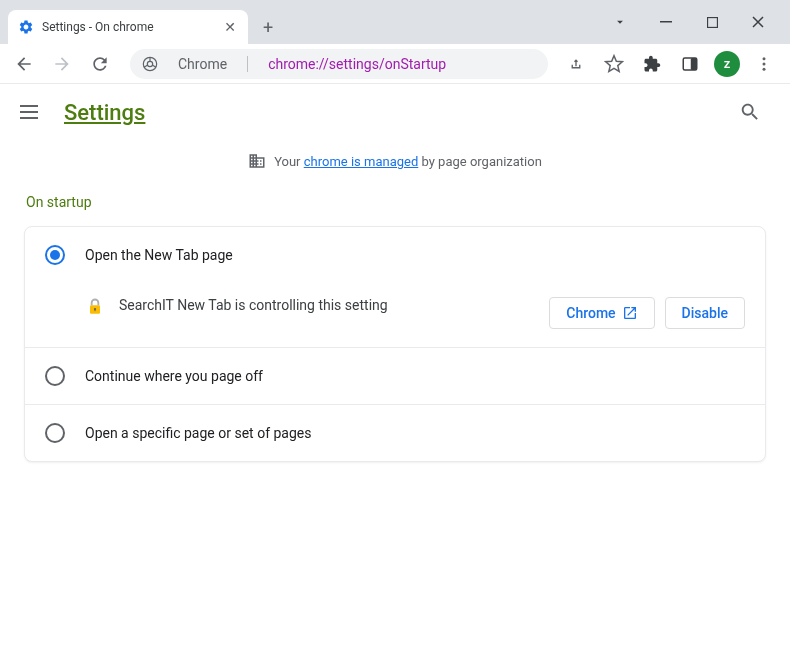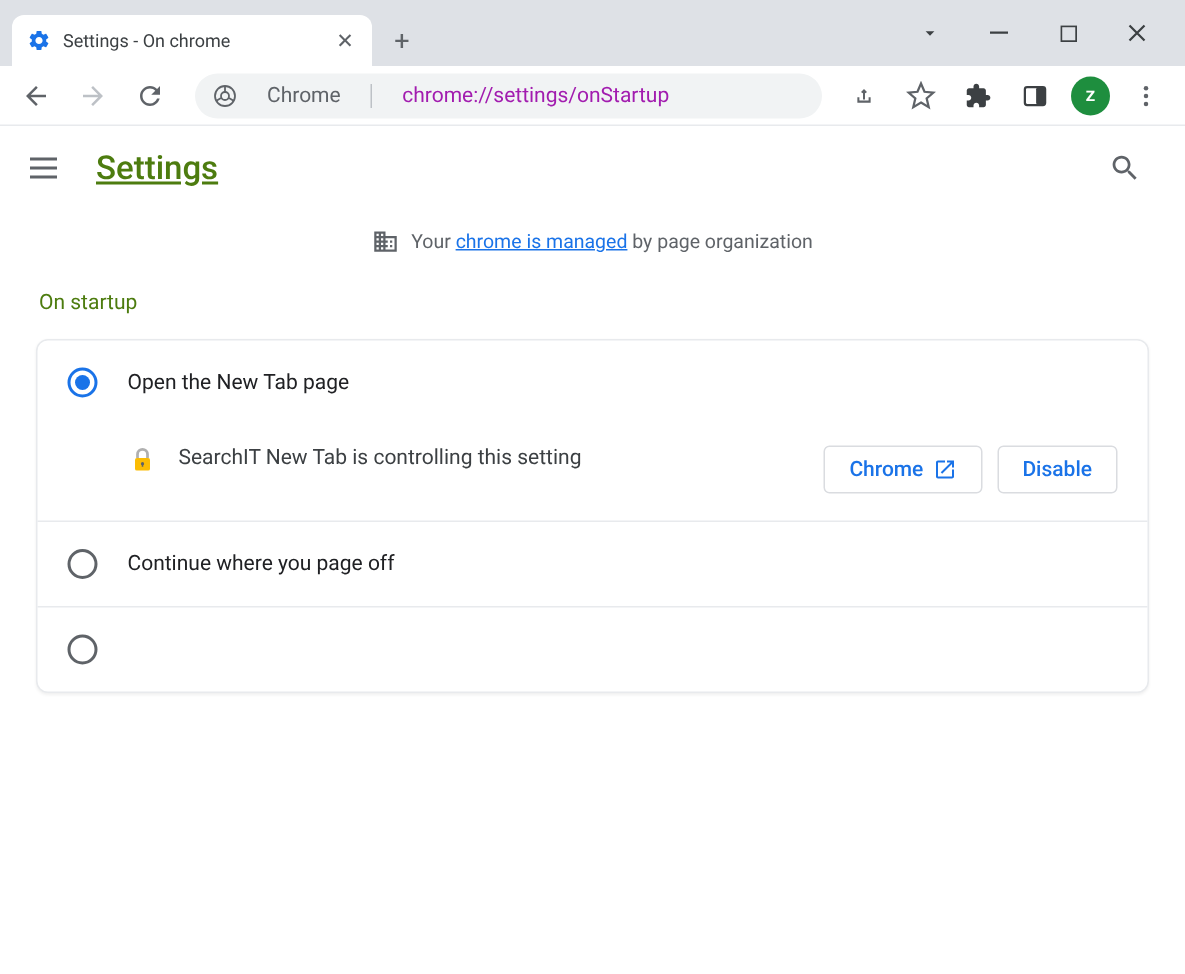"Open a specific page or" div.option-label { html: none -> <div>Open a specific page or set of pages</div> }
